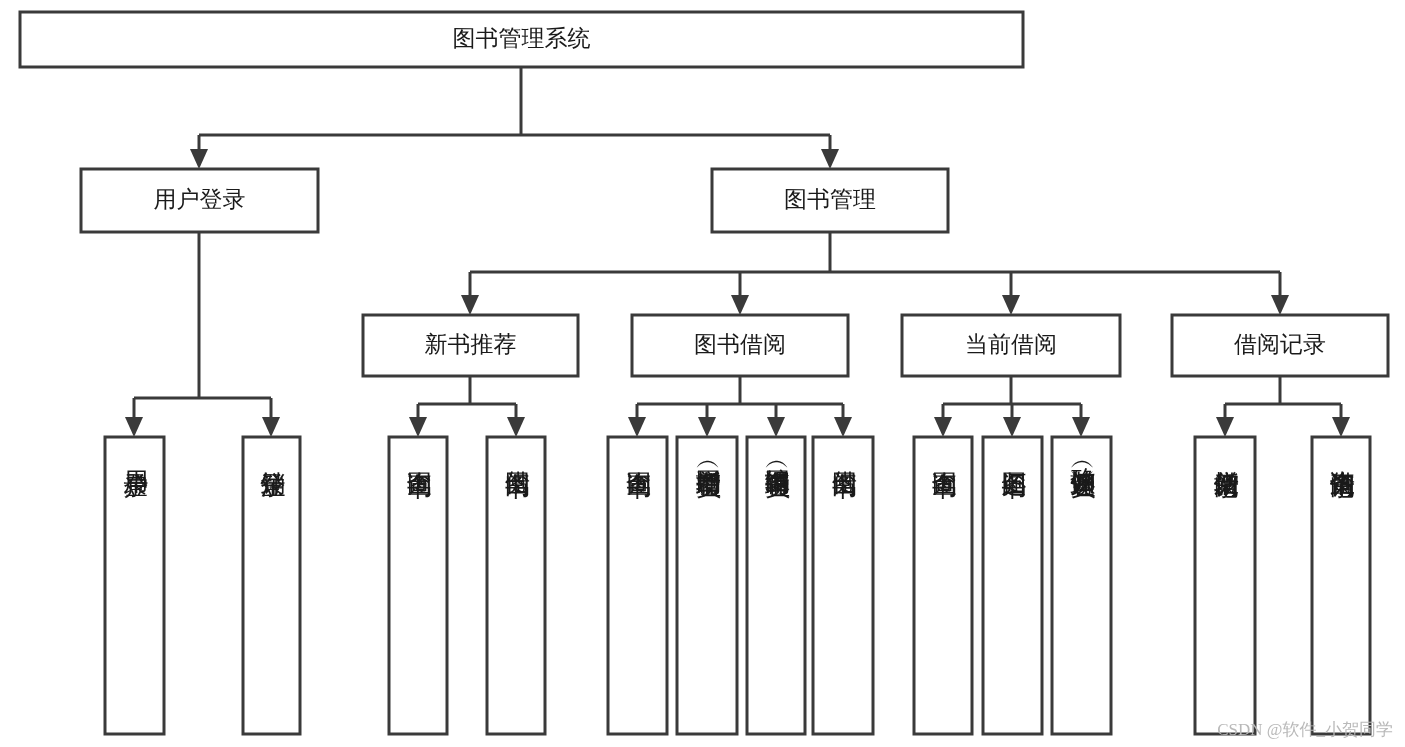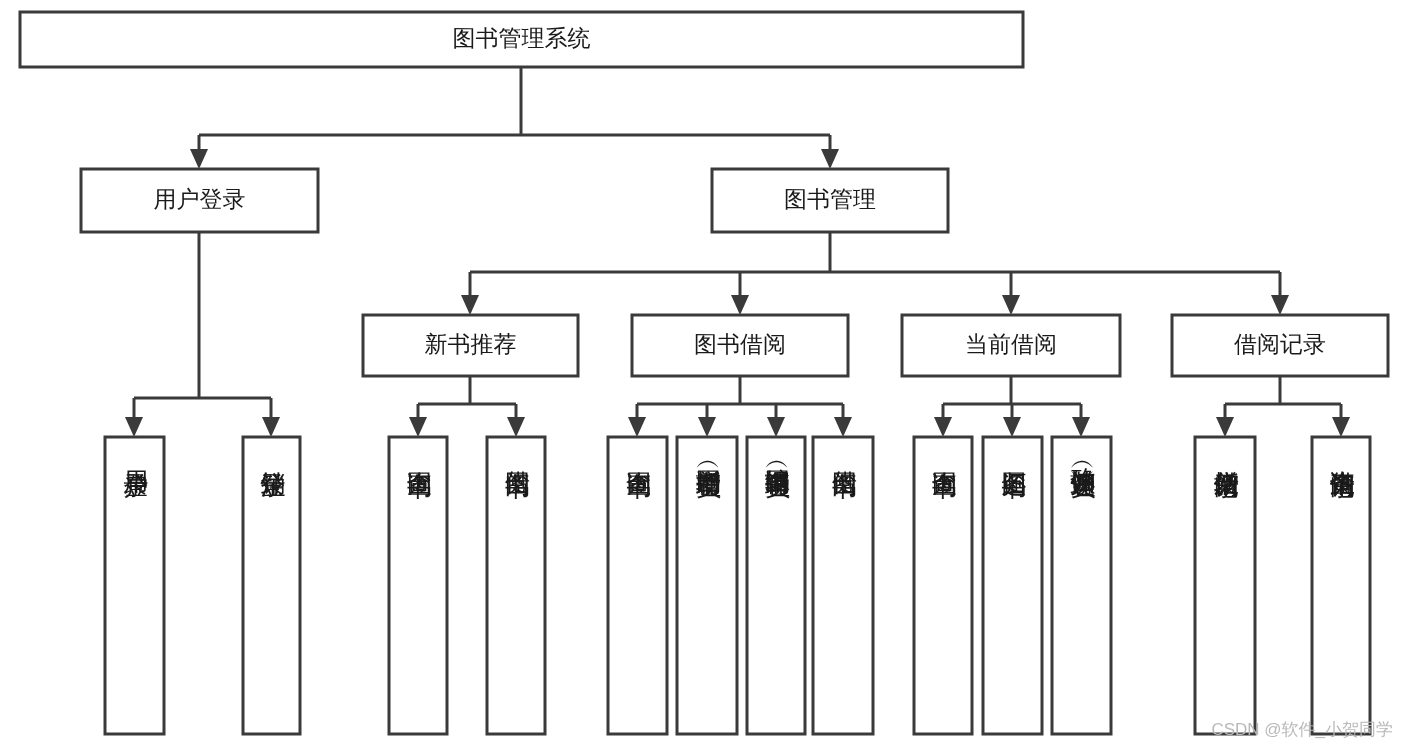"CSDN @软件_小贺同学" .watermark { font-family: Liberation Sans, sans-serif -> Liberation Serif, serif }
